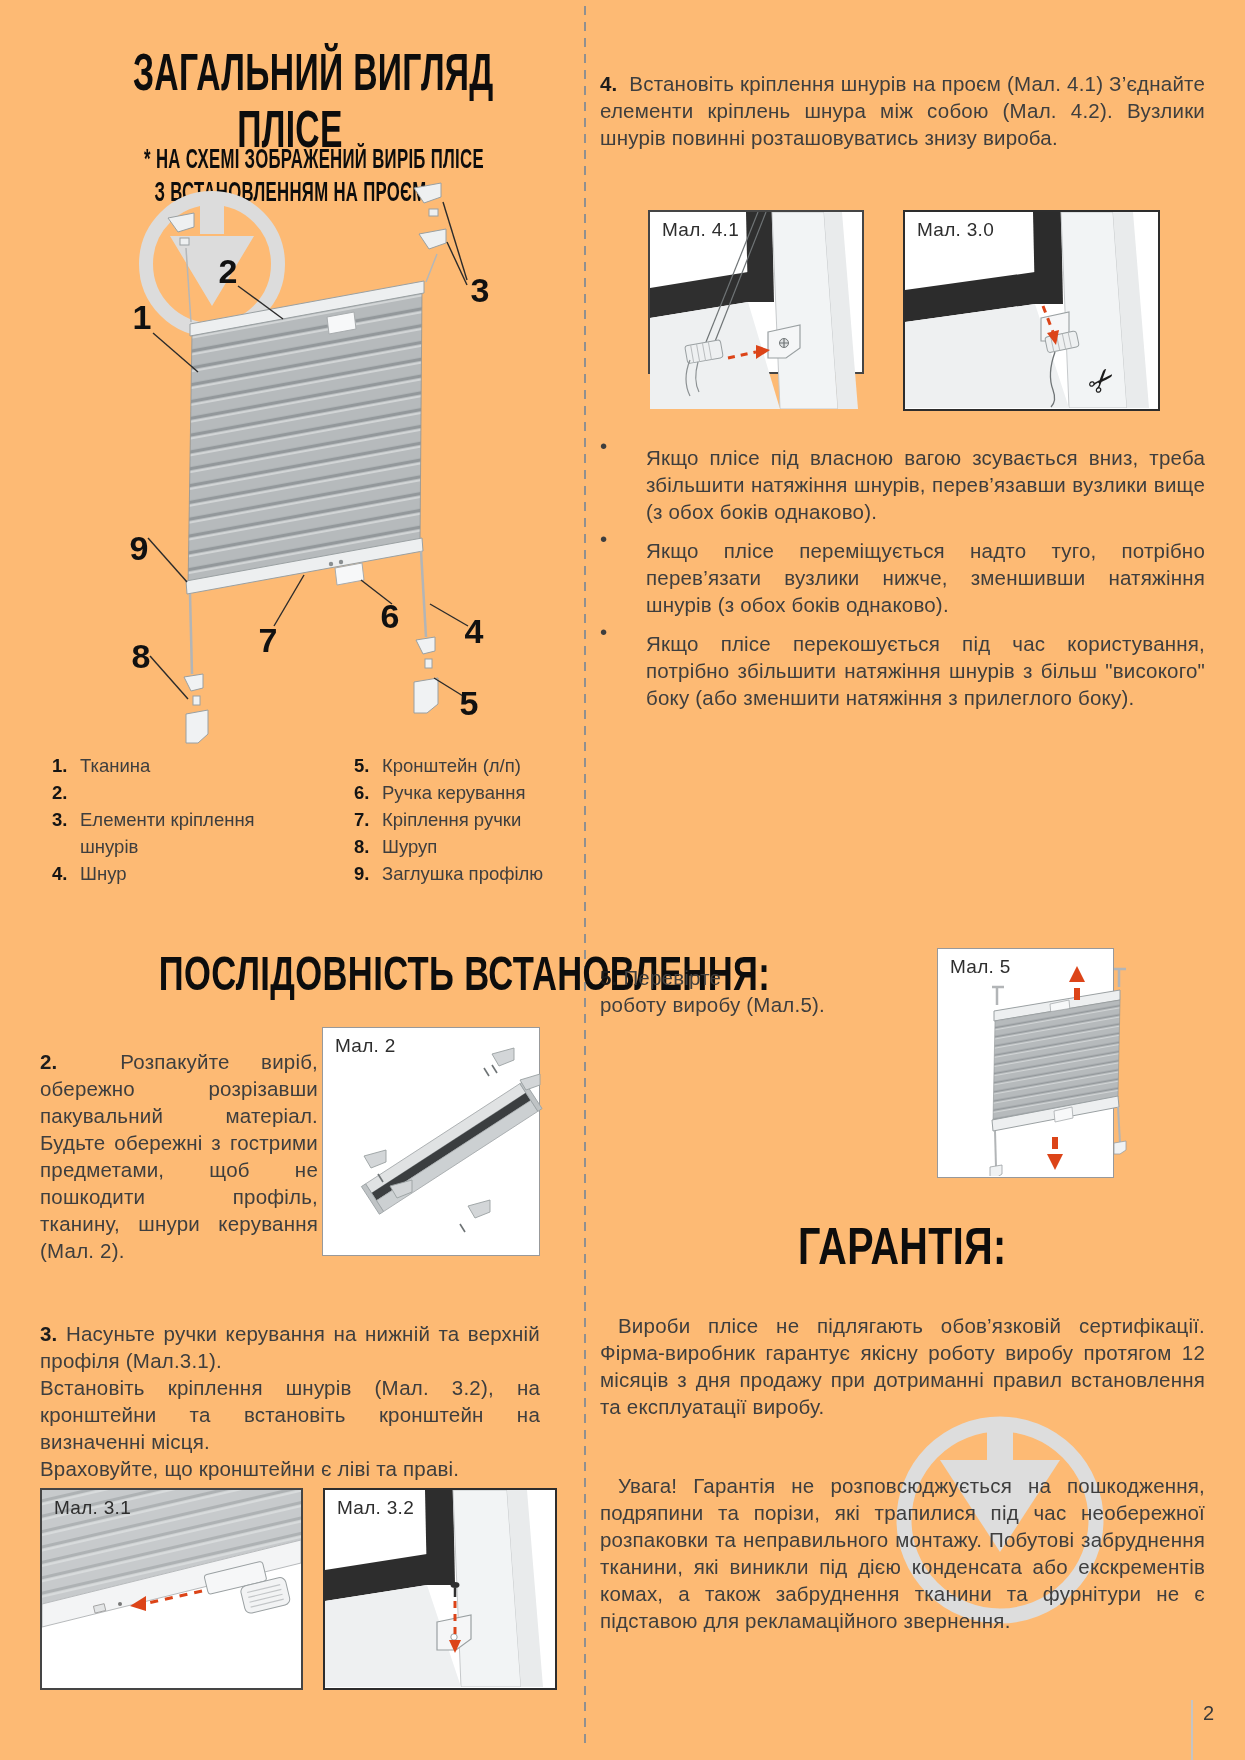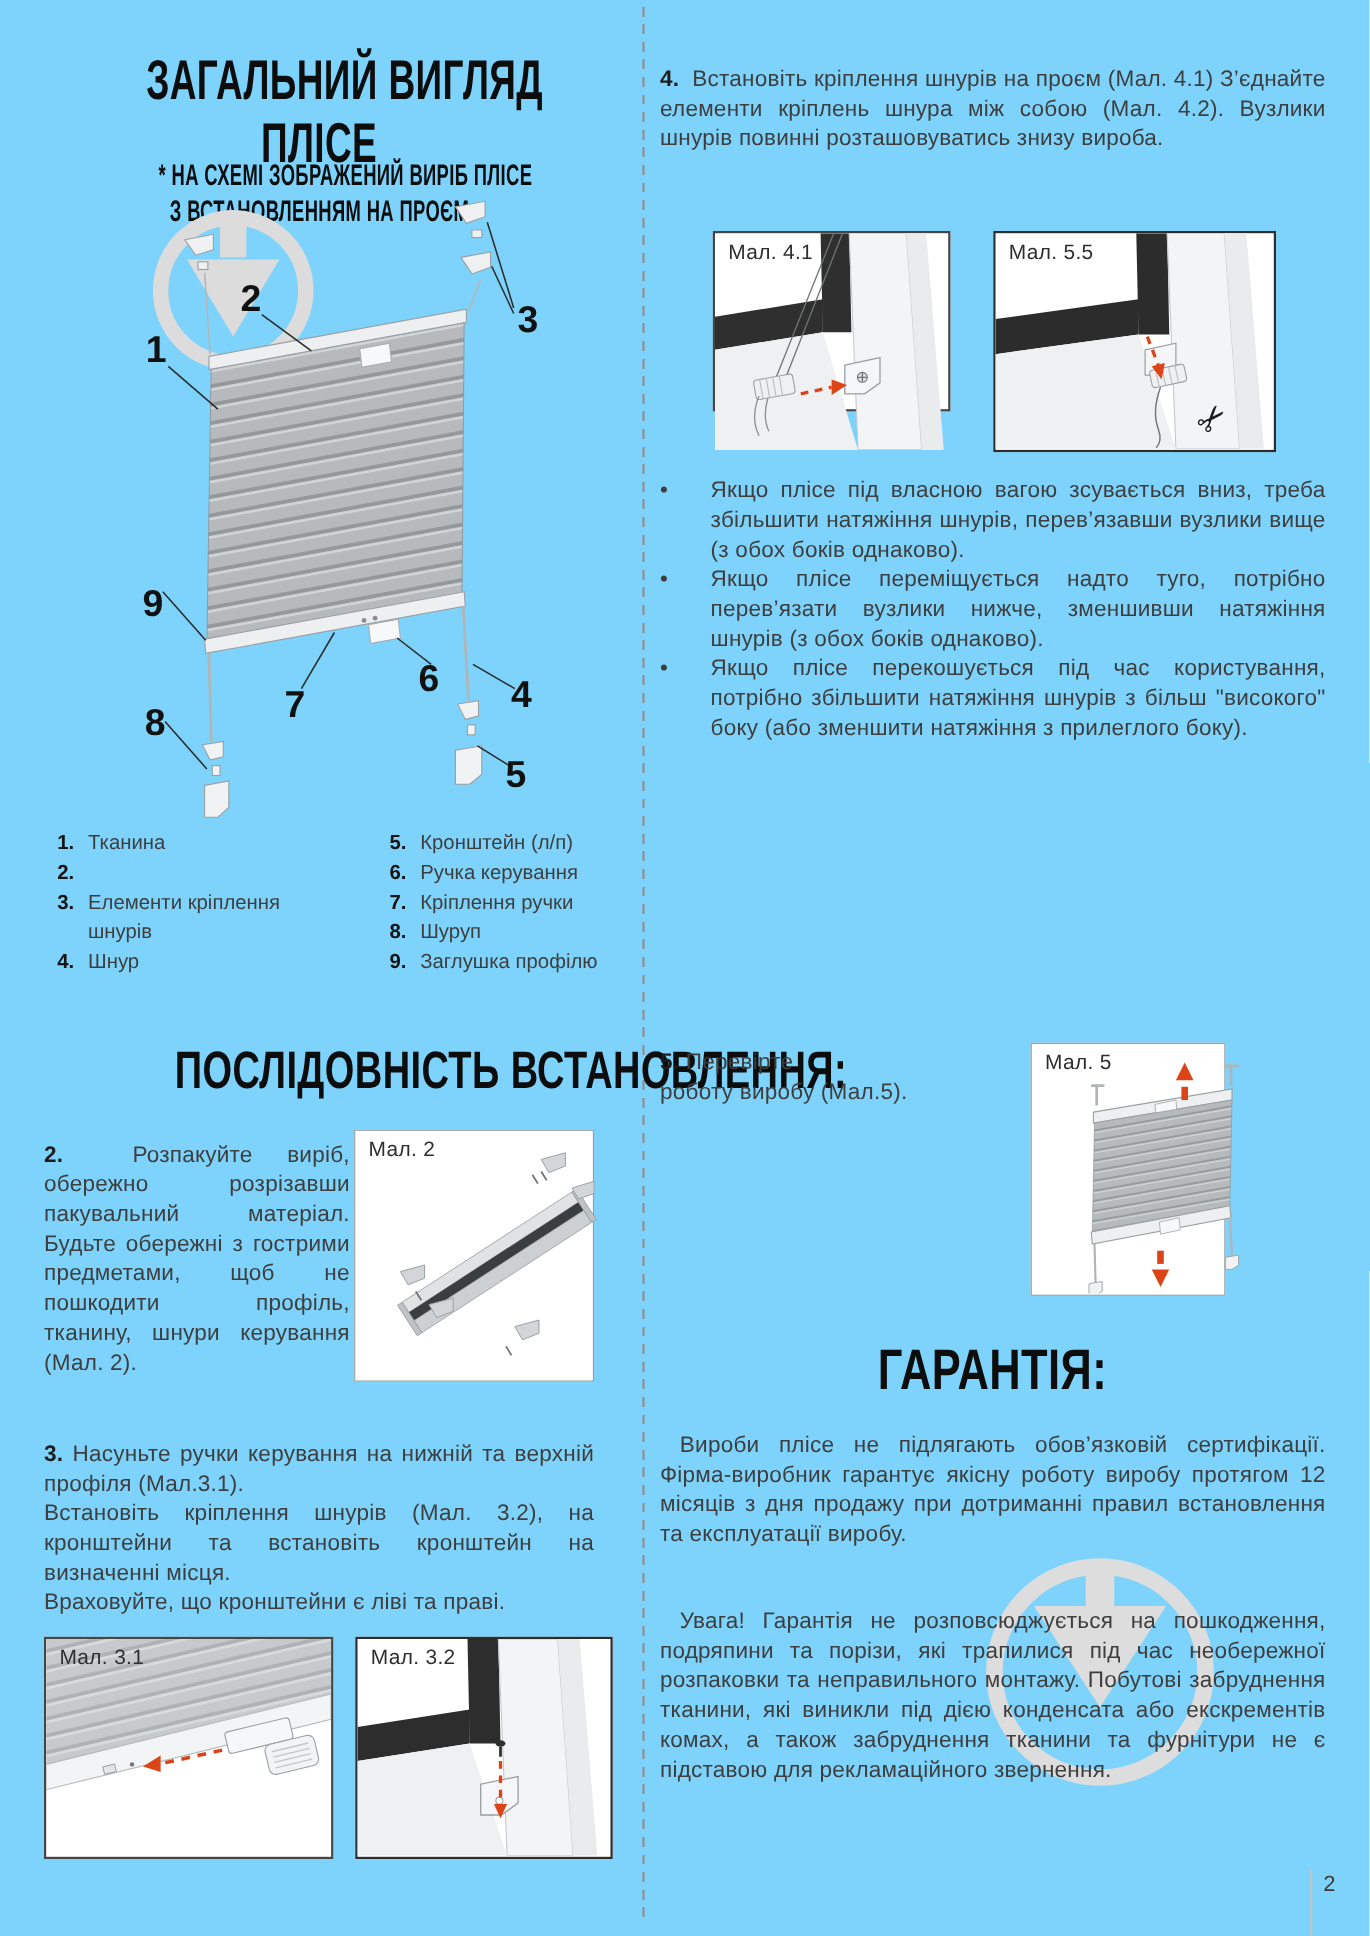"ЗАГАЛЬНИЙ ВИГЛЯД" .page { background: #7dd3fc -> #fdba74 }
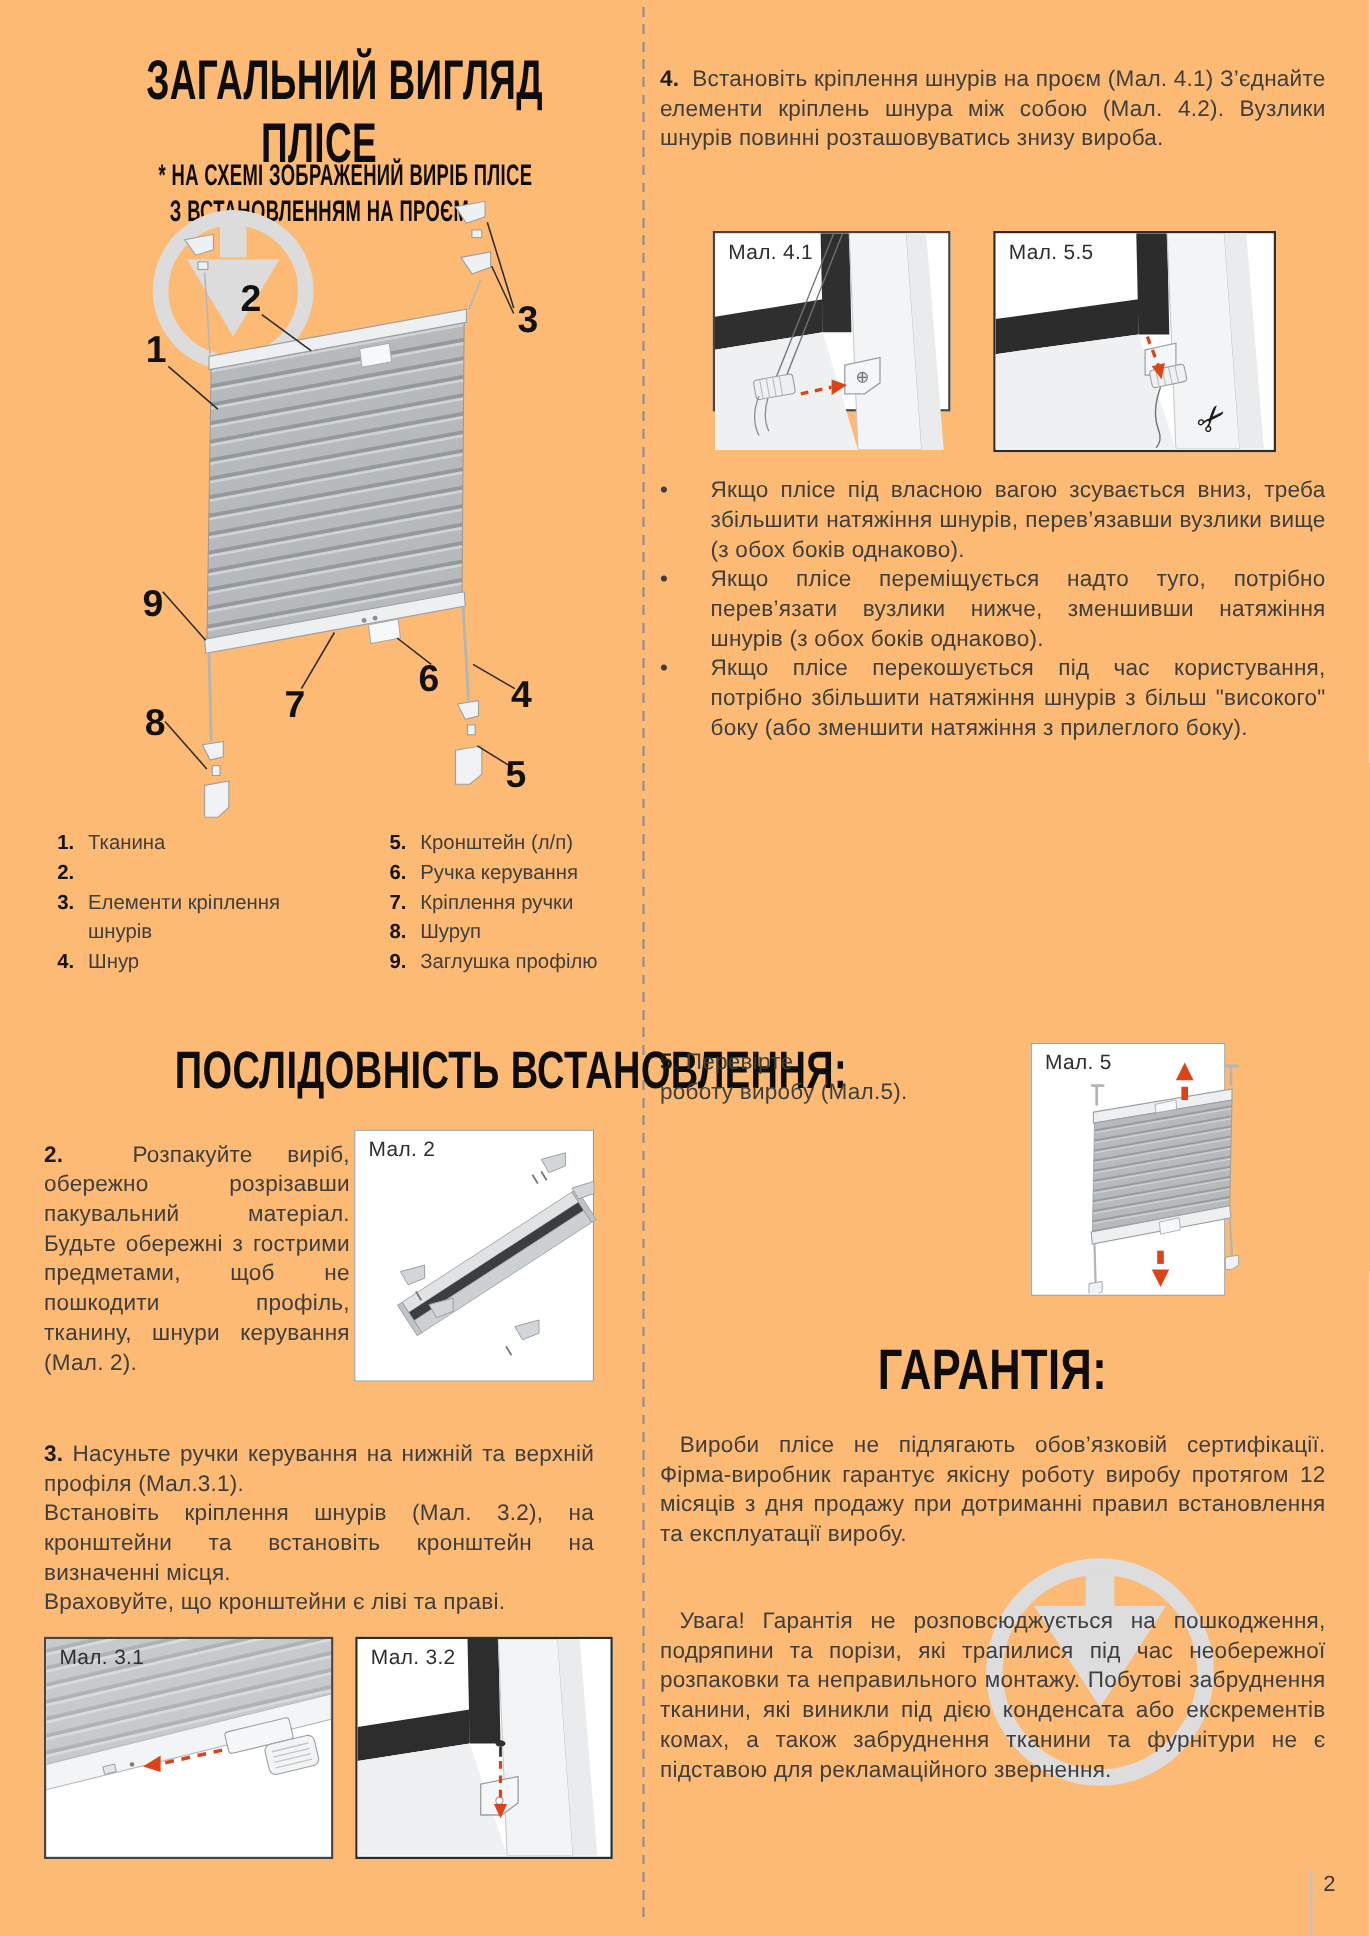"4. Встановіть кріплення шнурів на" .btxt { margin-top: none -> 12px }
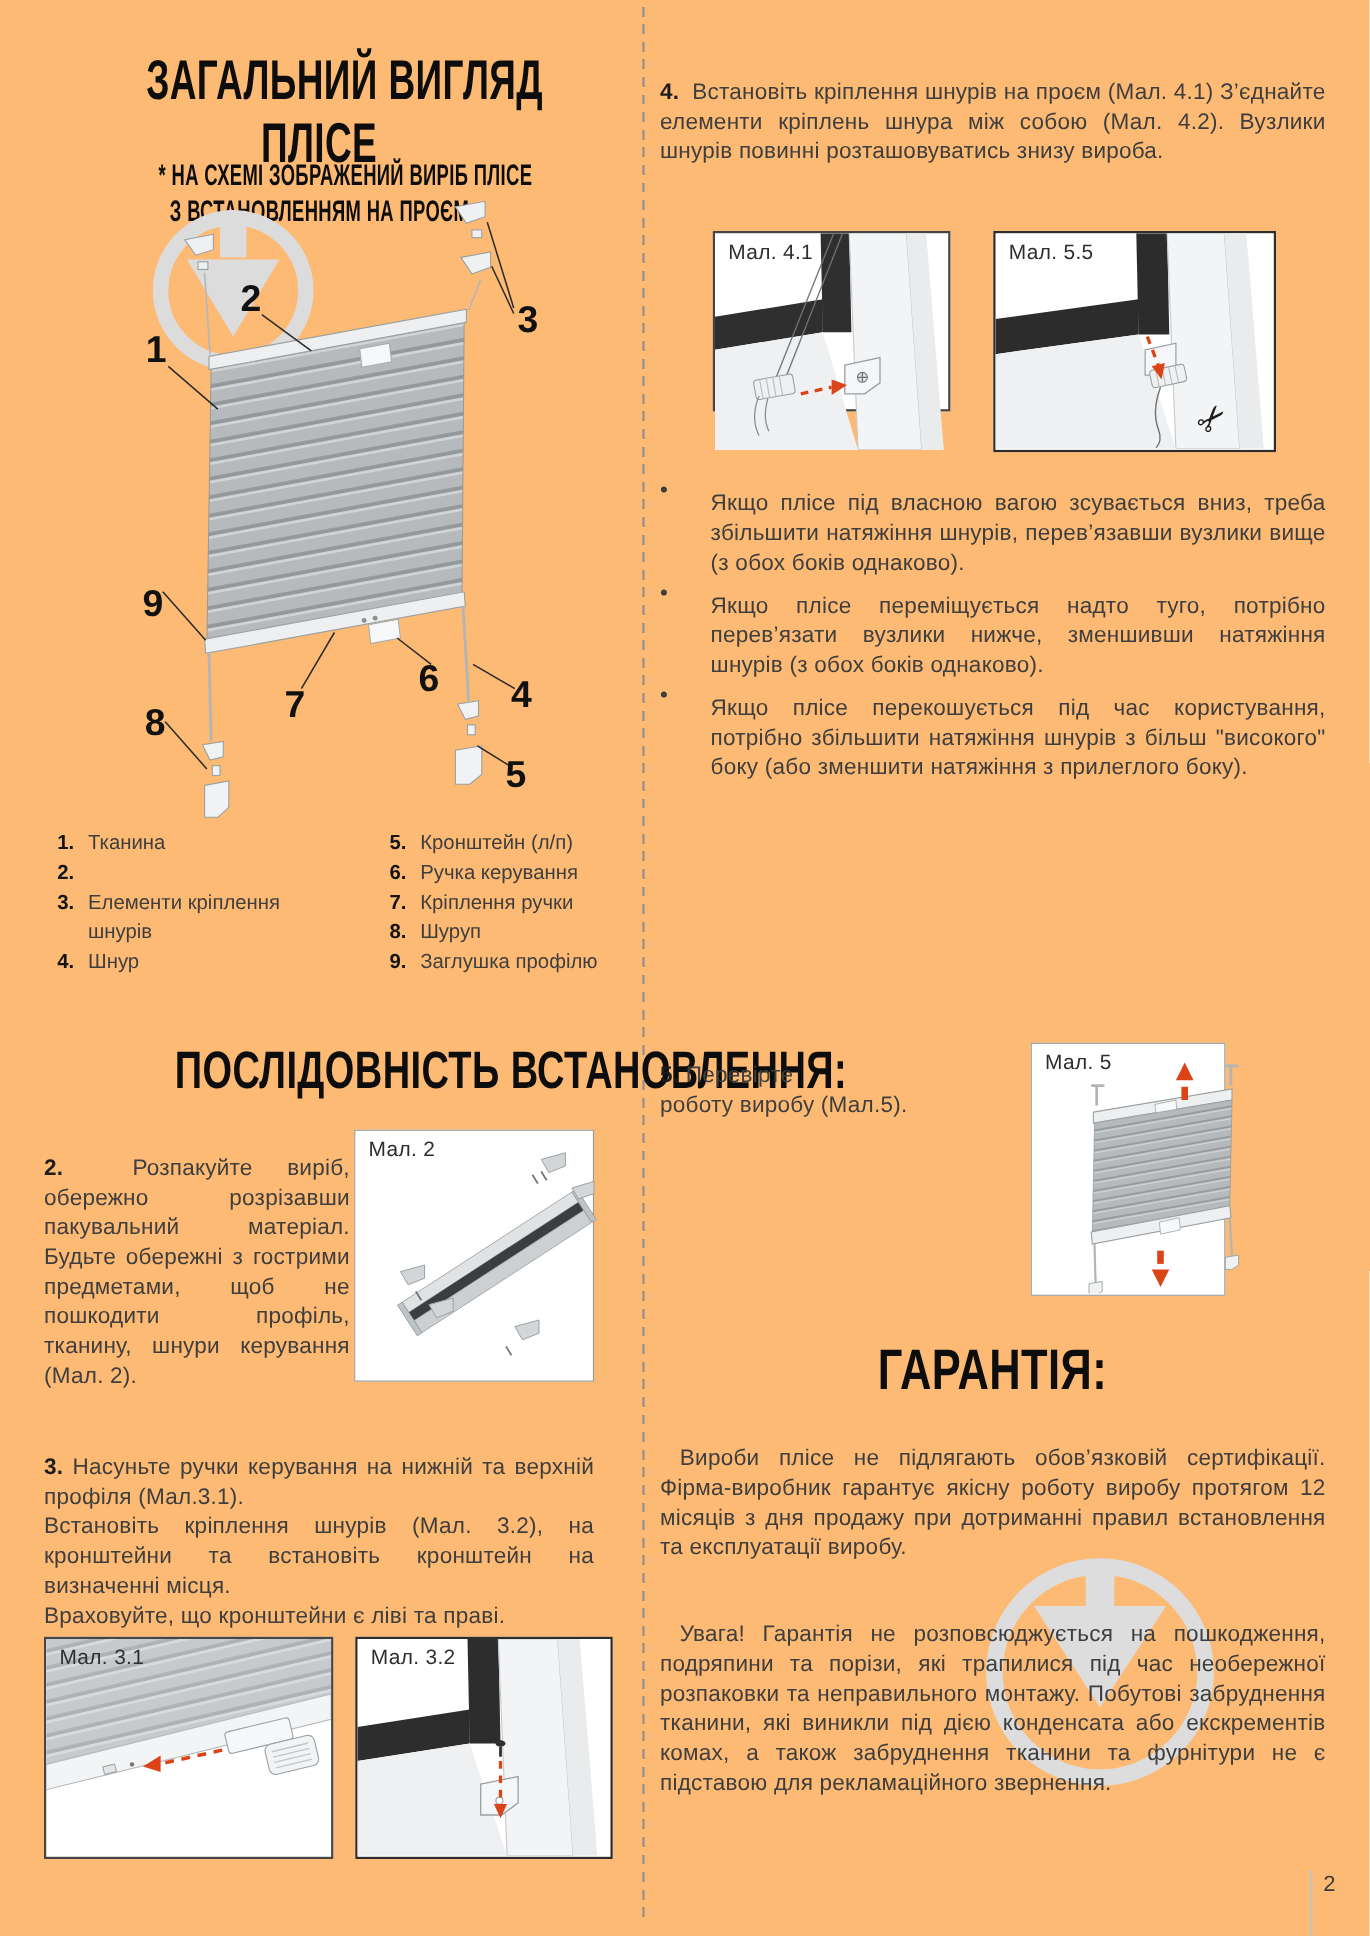"Мал. 5.5" div.fig-label { text: 5.5 -> 3.0 }
